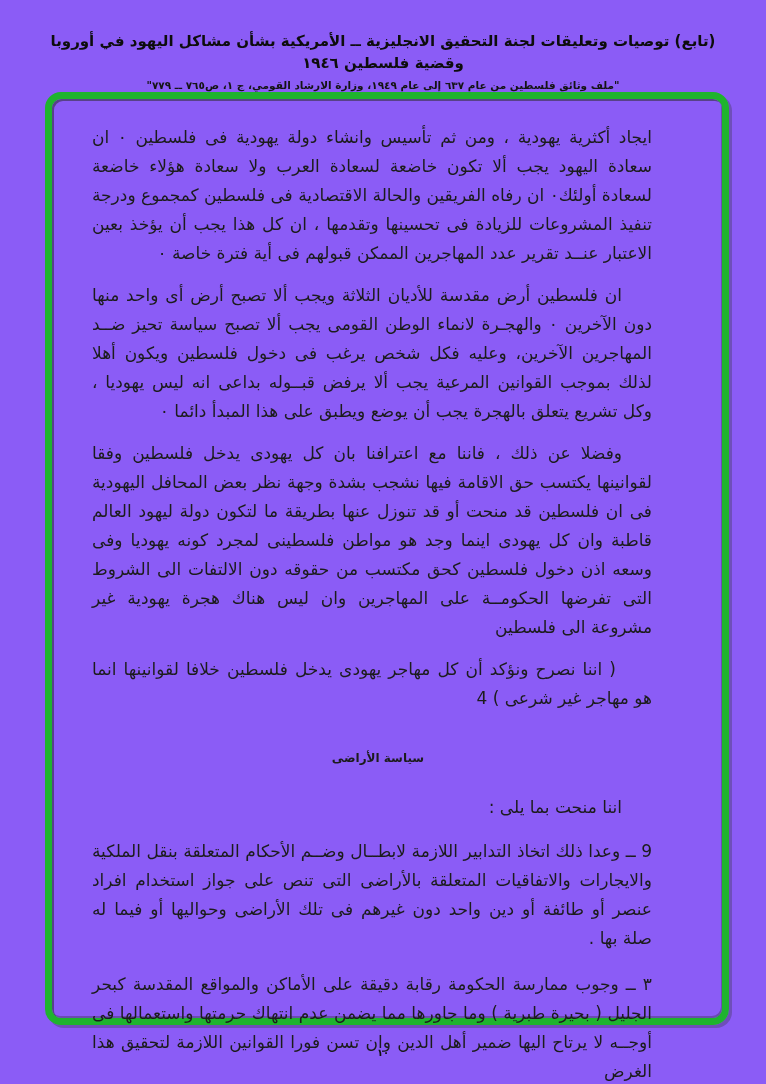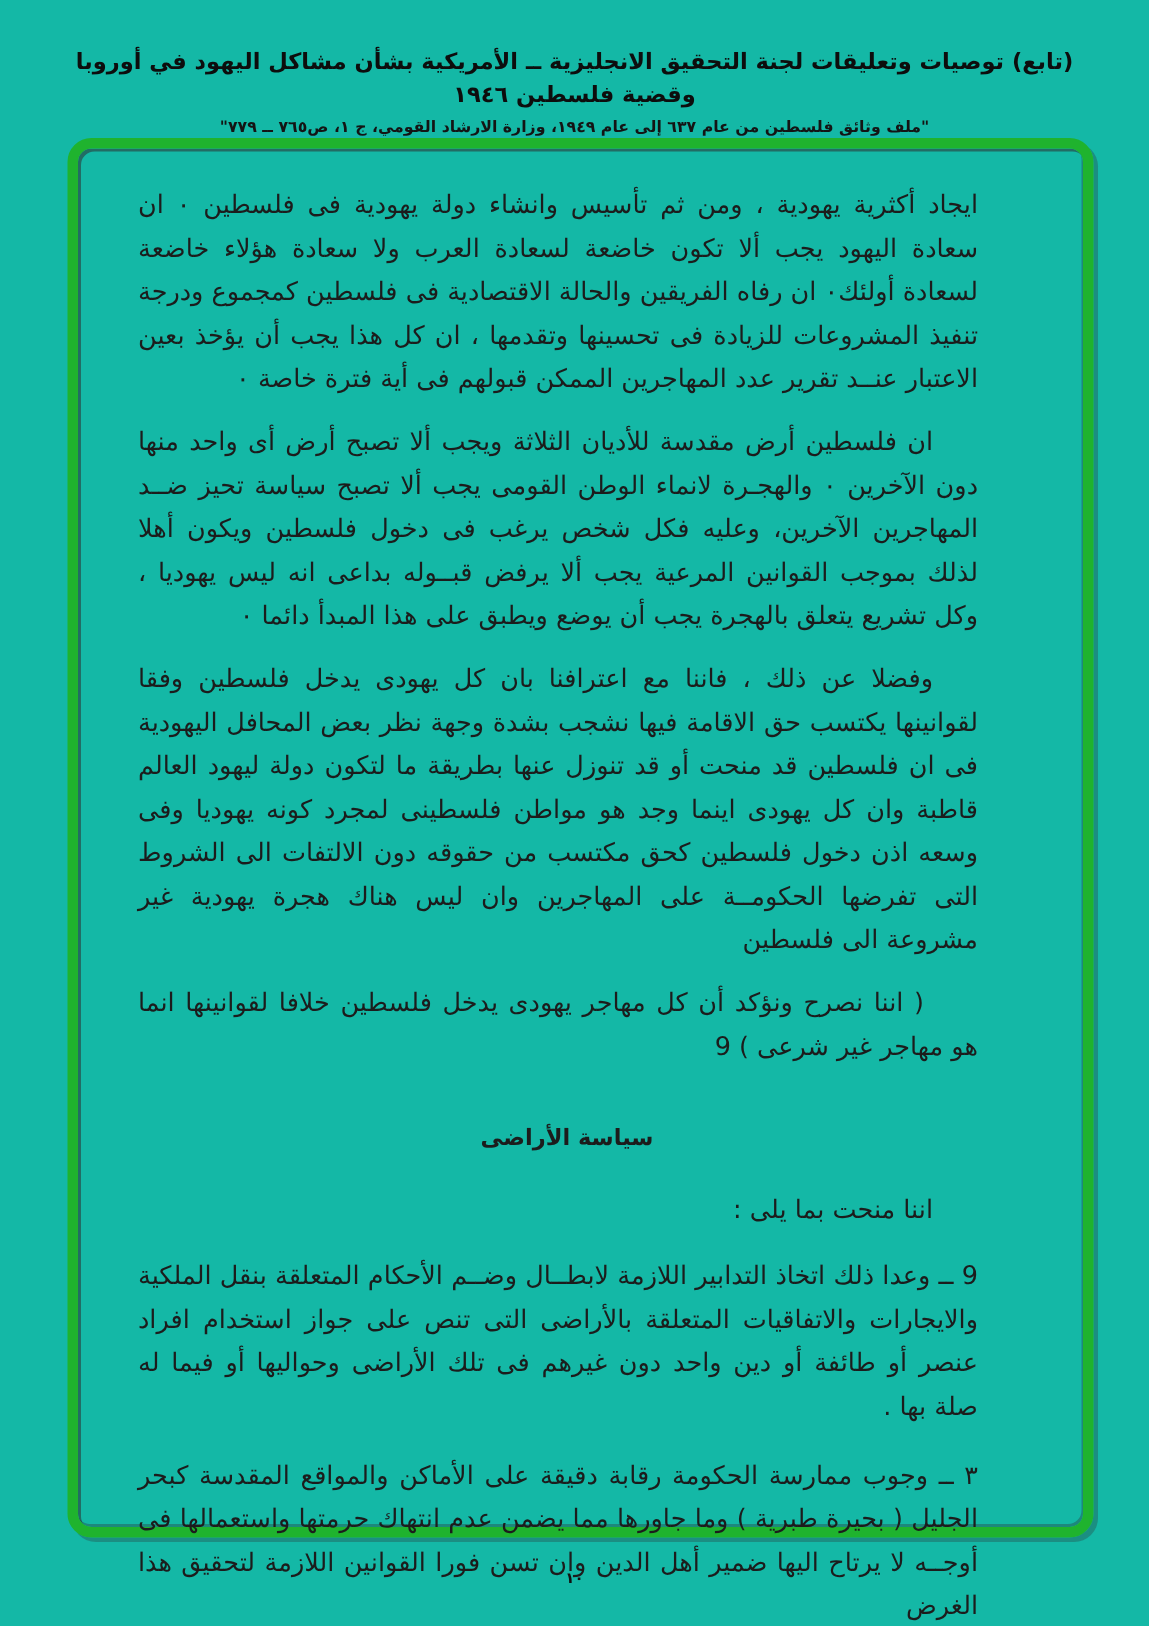"(تابع) توصيات وتعليقات لجنة التحقيق" .page { background: #14b8a6 -> #8b5cf6 }
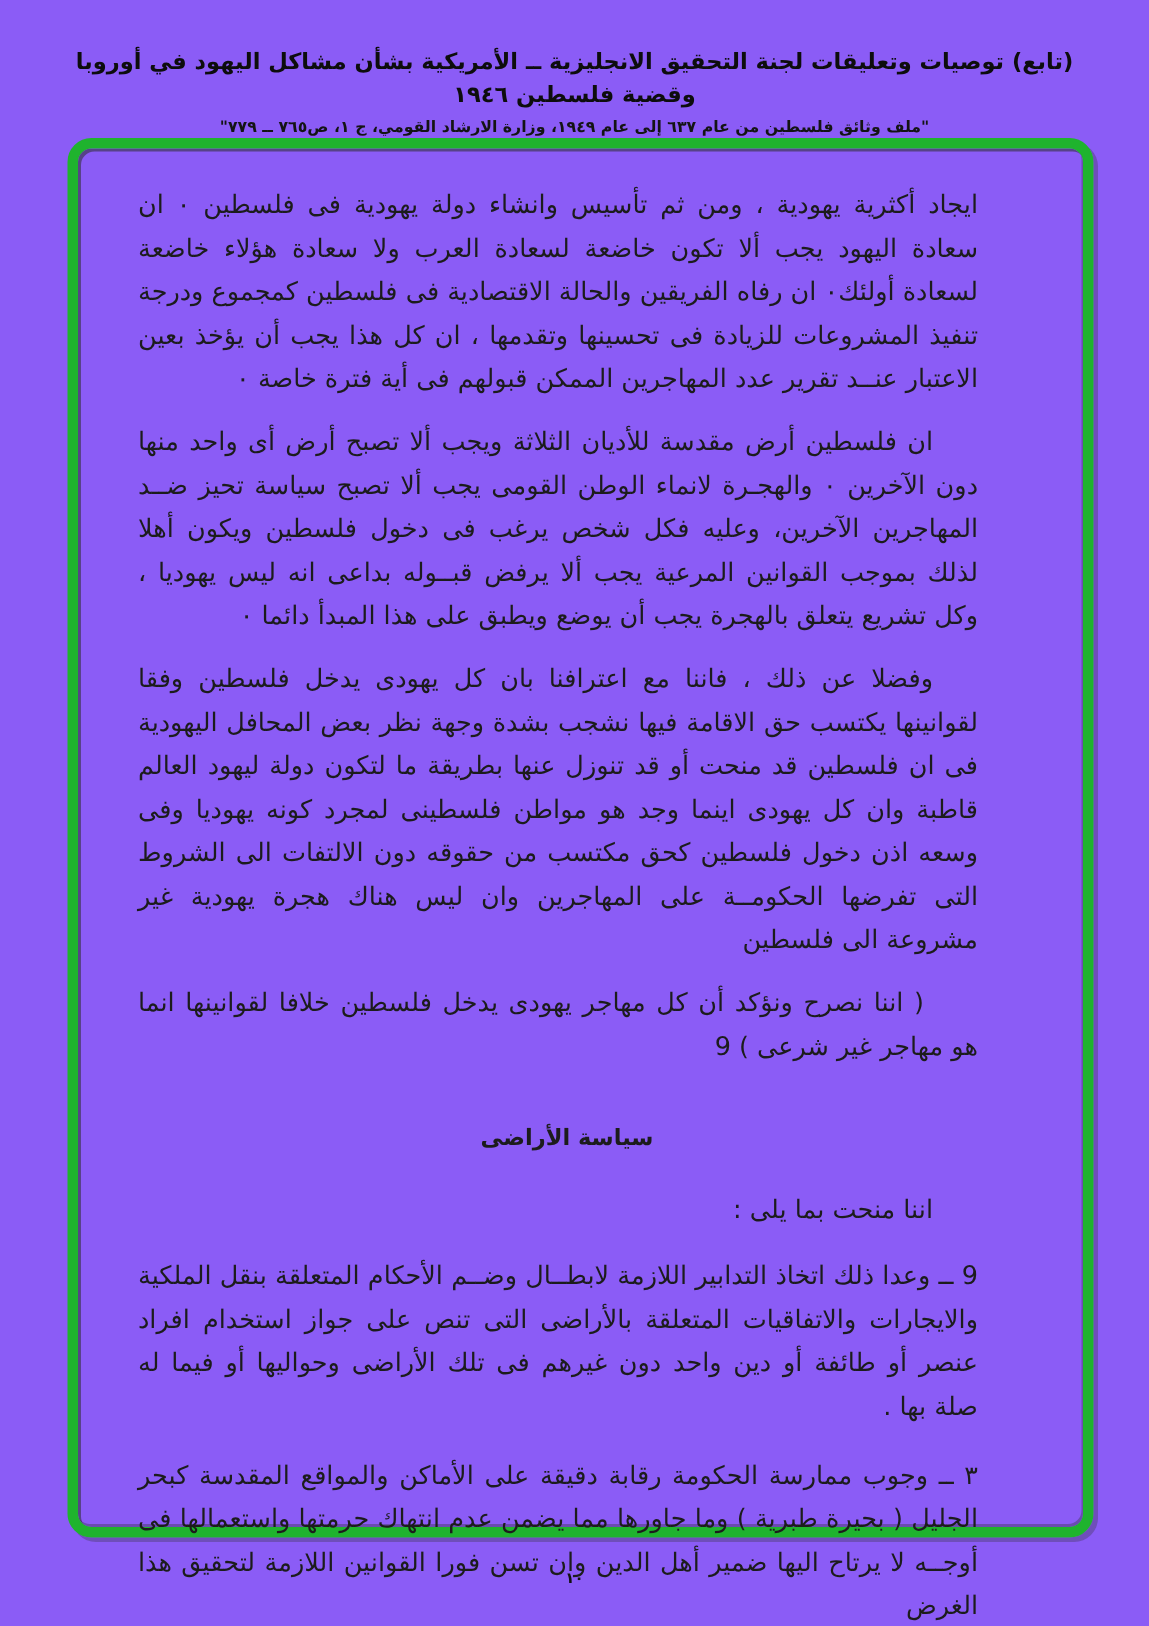"( اننا نصرح ونؤكد أن" p.indent-lg { text: 9 -> 4 }
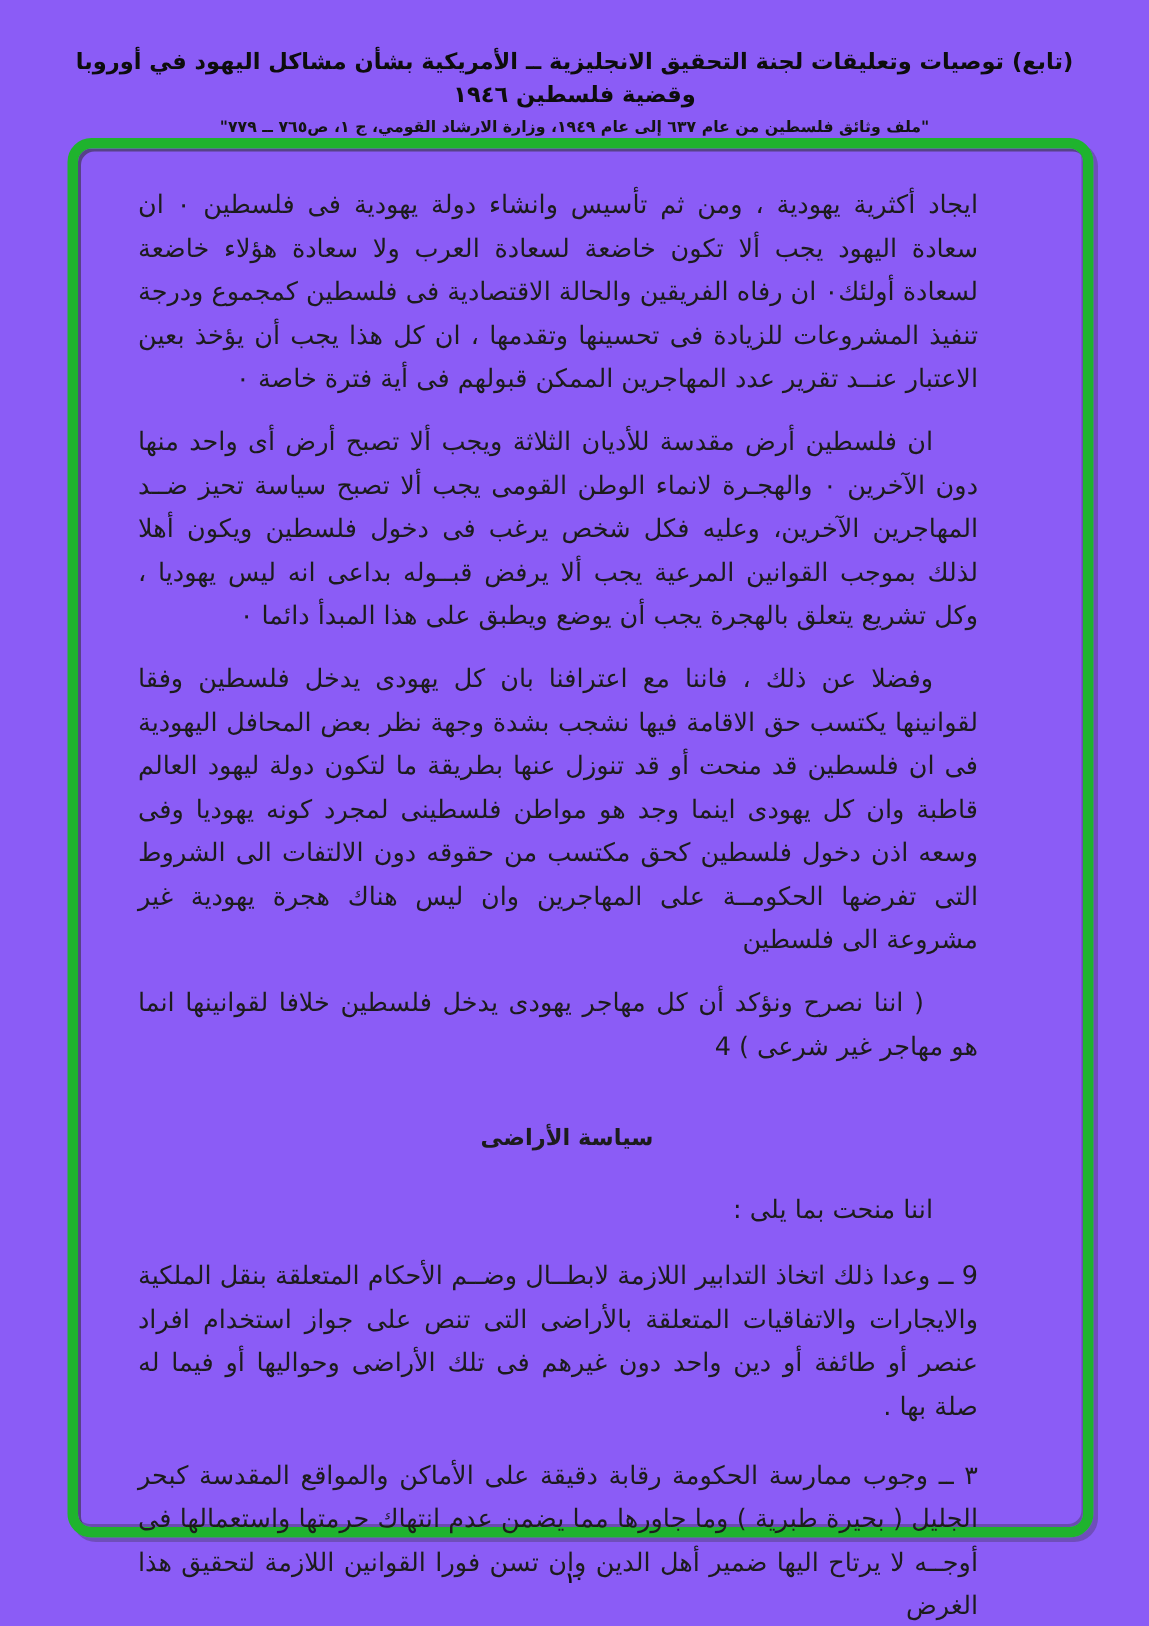"سياسة الأراضى" .section-heading { font-size: 15px -> 12px }
